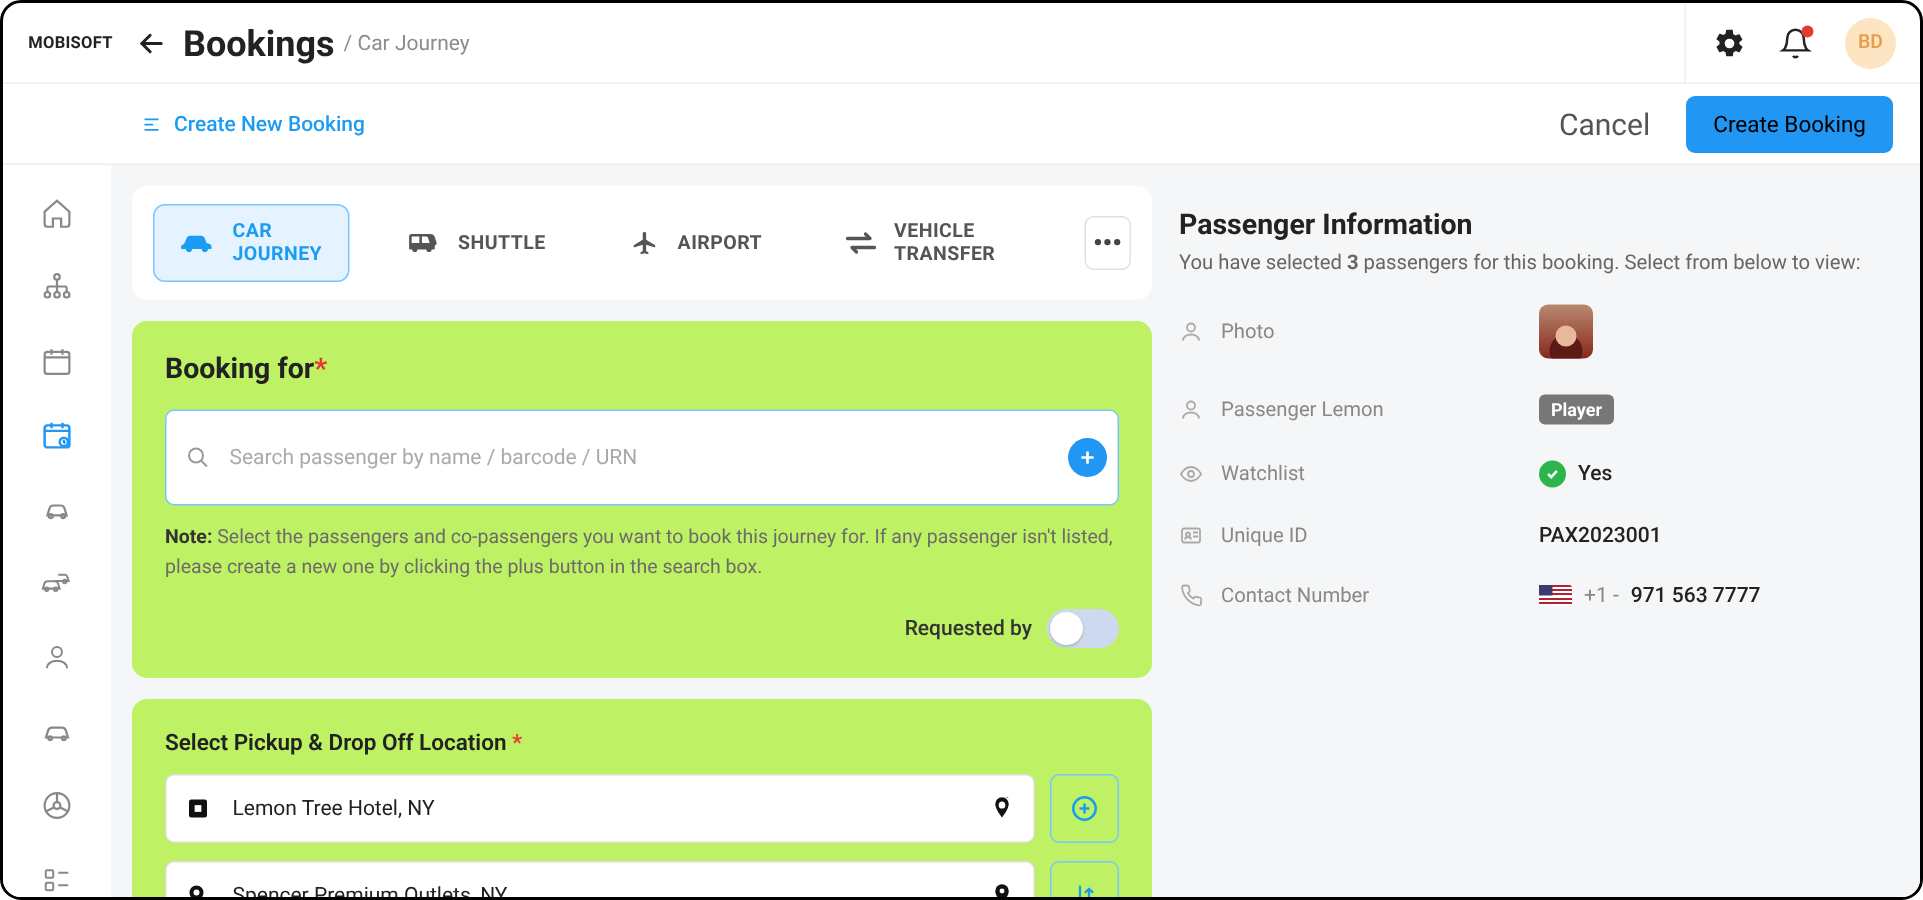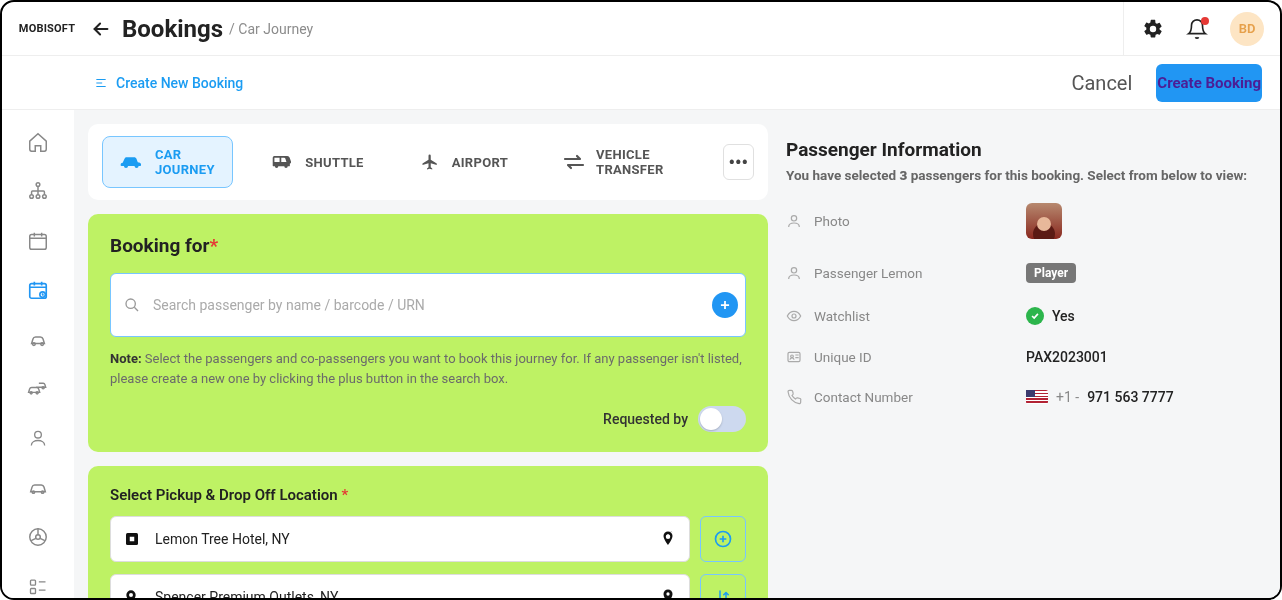"Create Booking" .primary-btn { color: #4c1d95 -> #000000; font-weight: 700 -> 400; padding: 10px 1px -> 10px 18px }
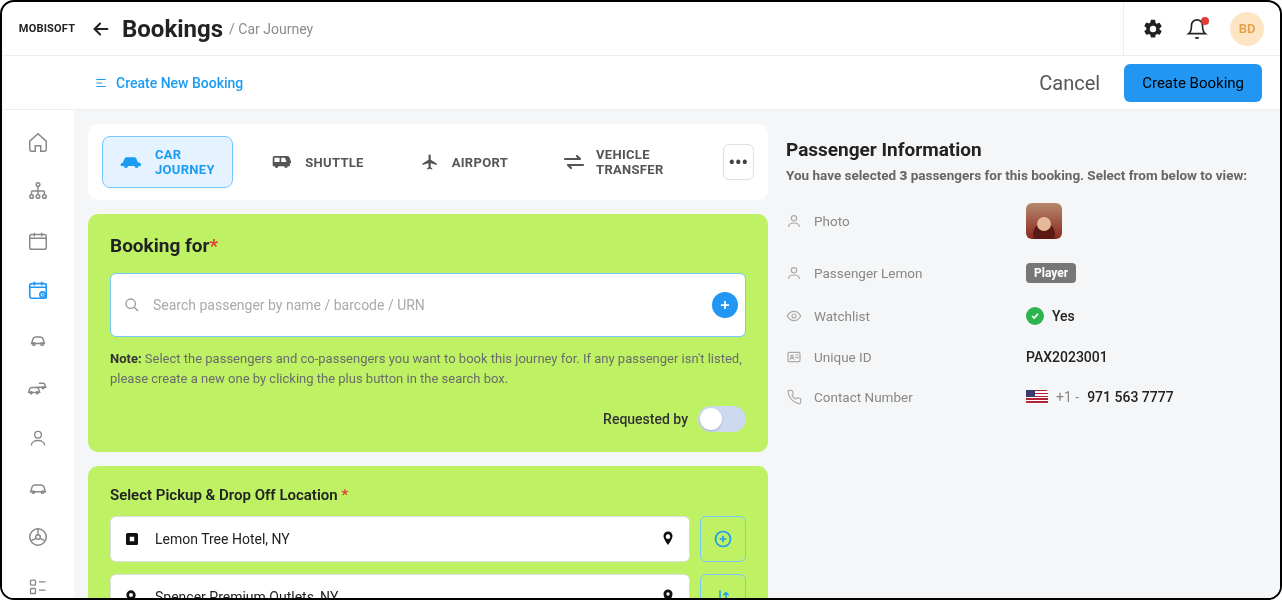"You have selected 3 passengers" .pi-sub { font-weight: bold -> none }
